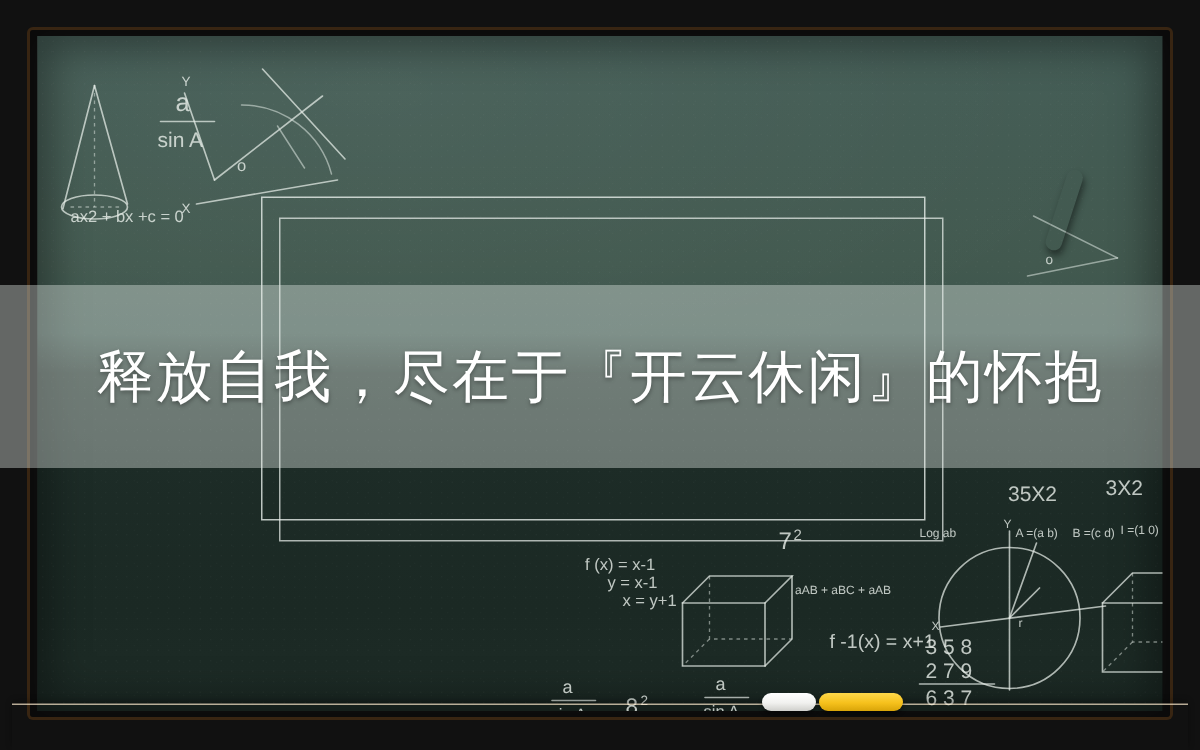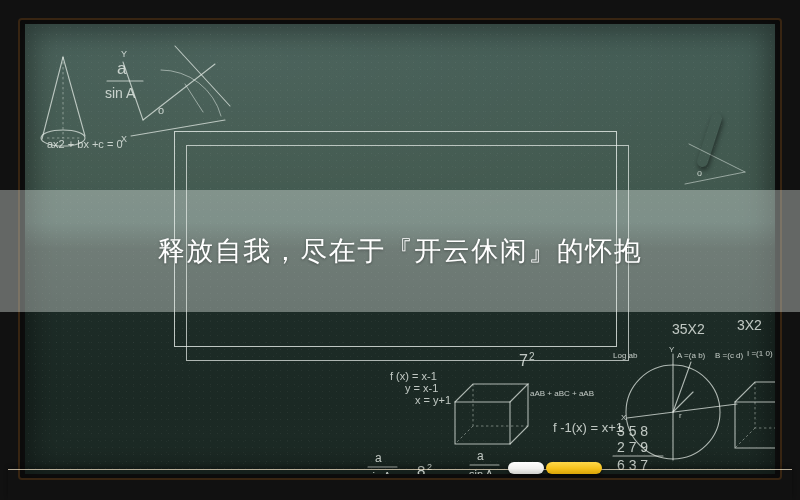"释放自我，尽在于『开云休闲』的怀抱" .headline { font-size: 27px -> 38px }
